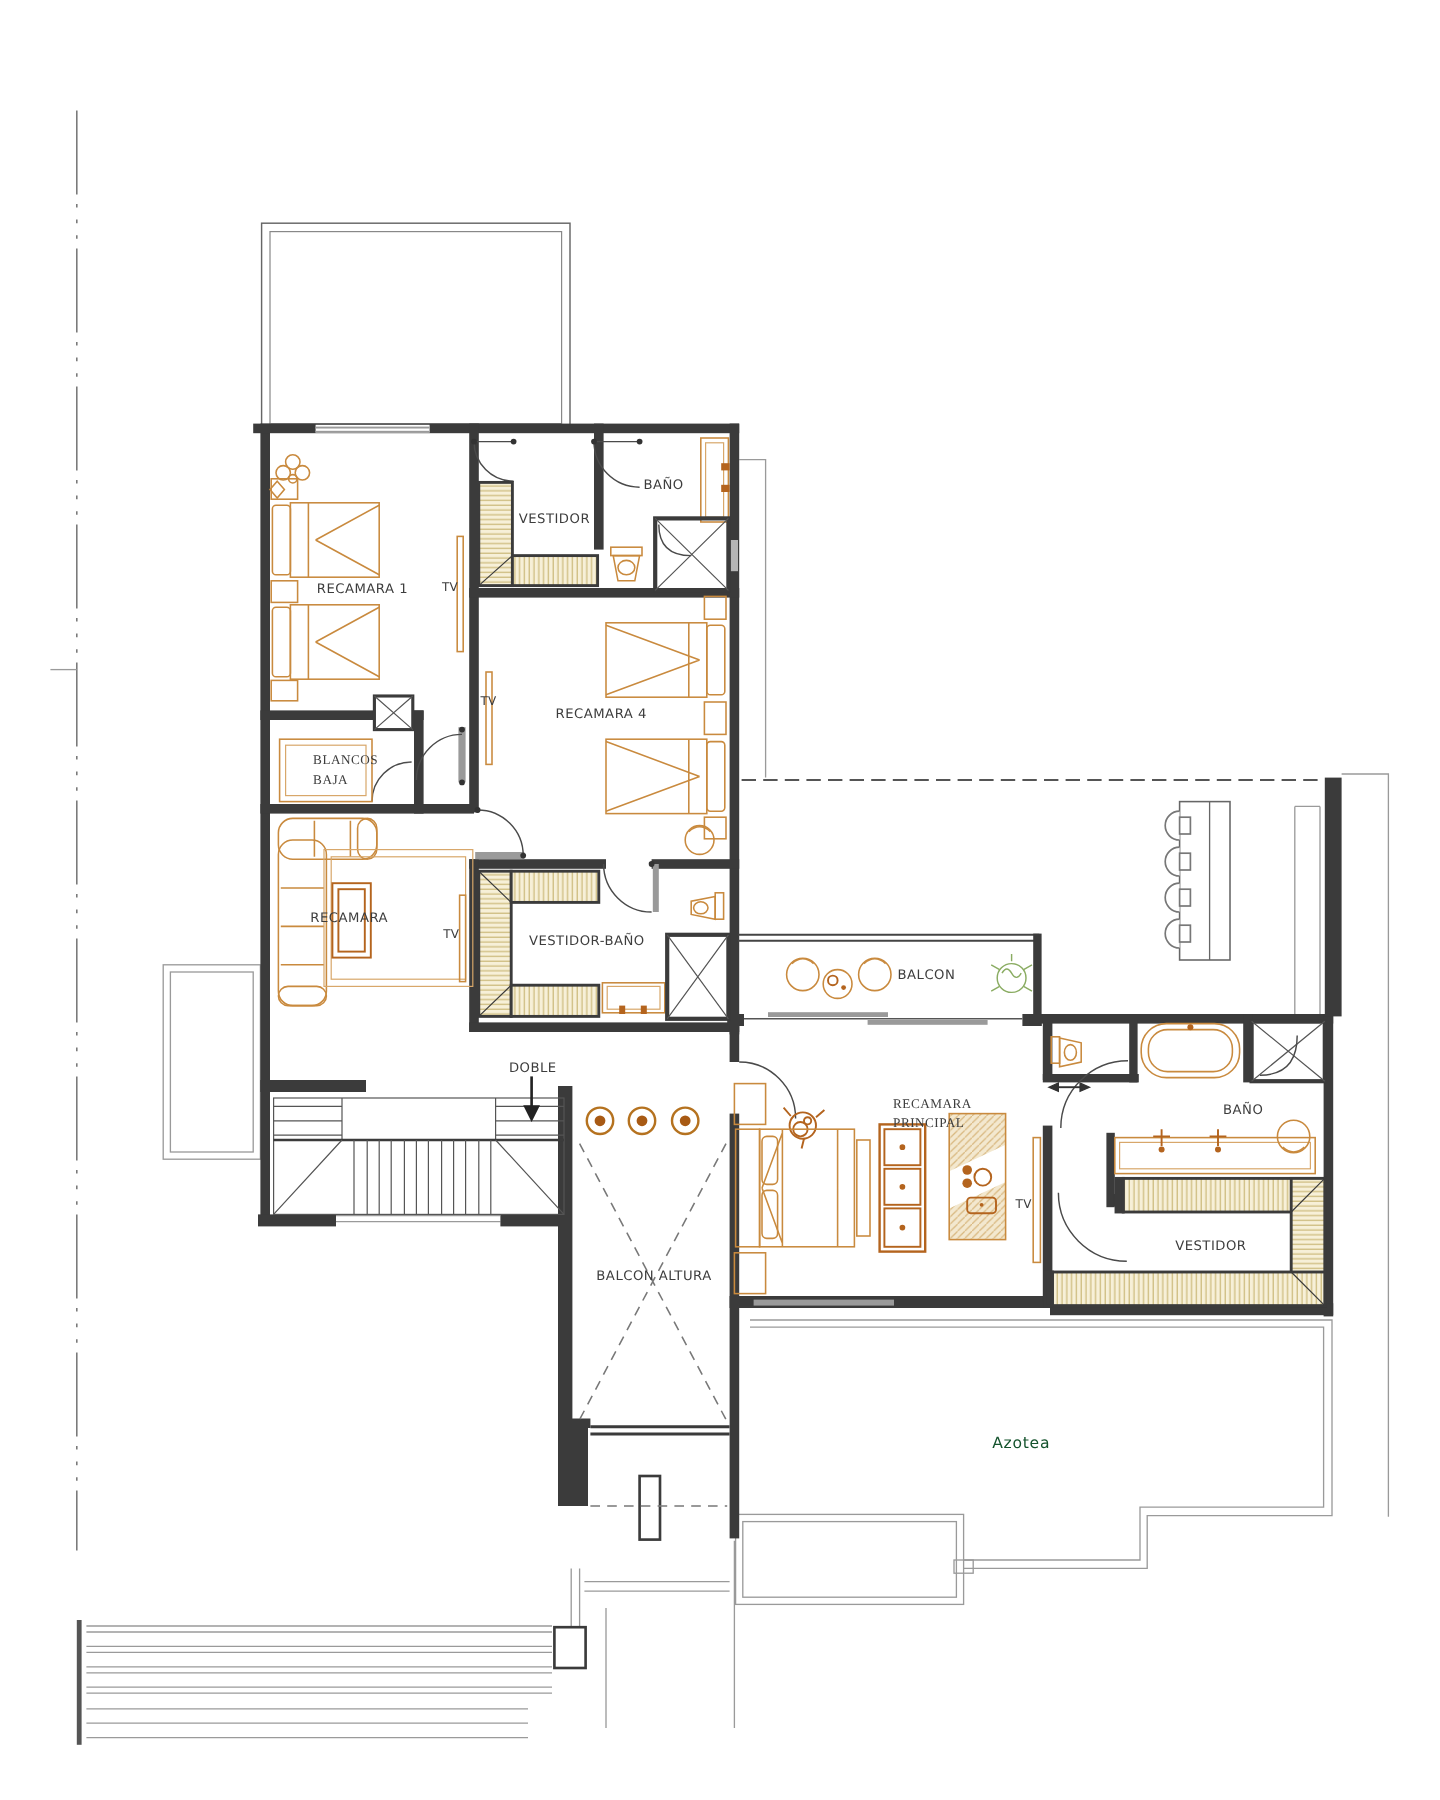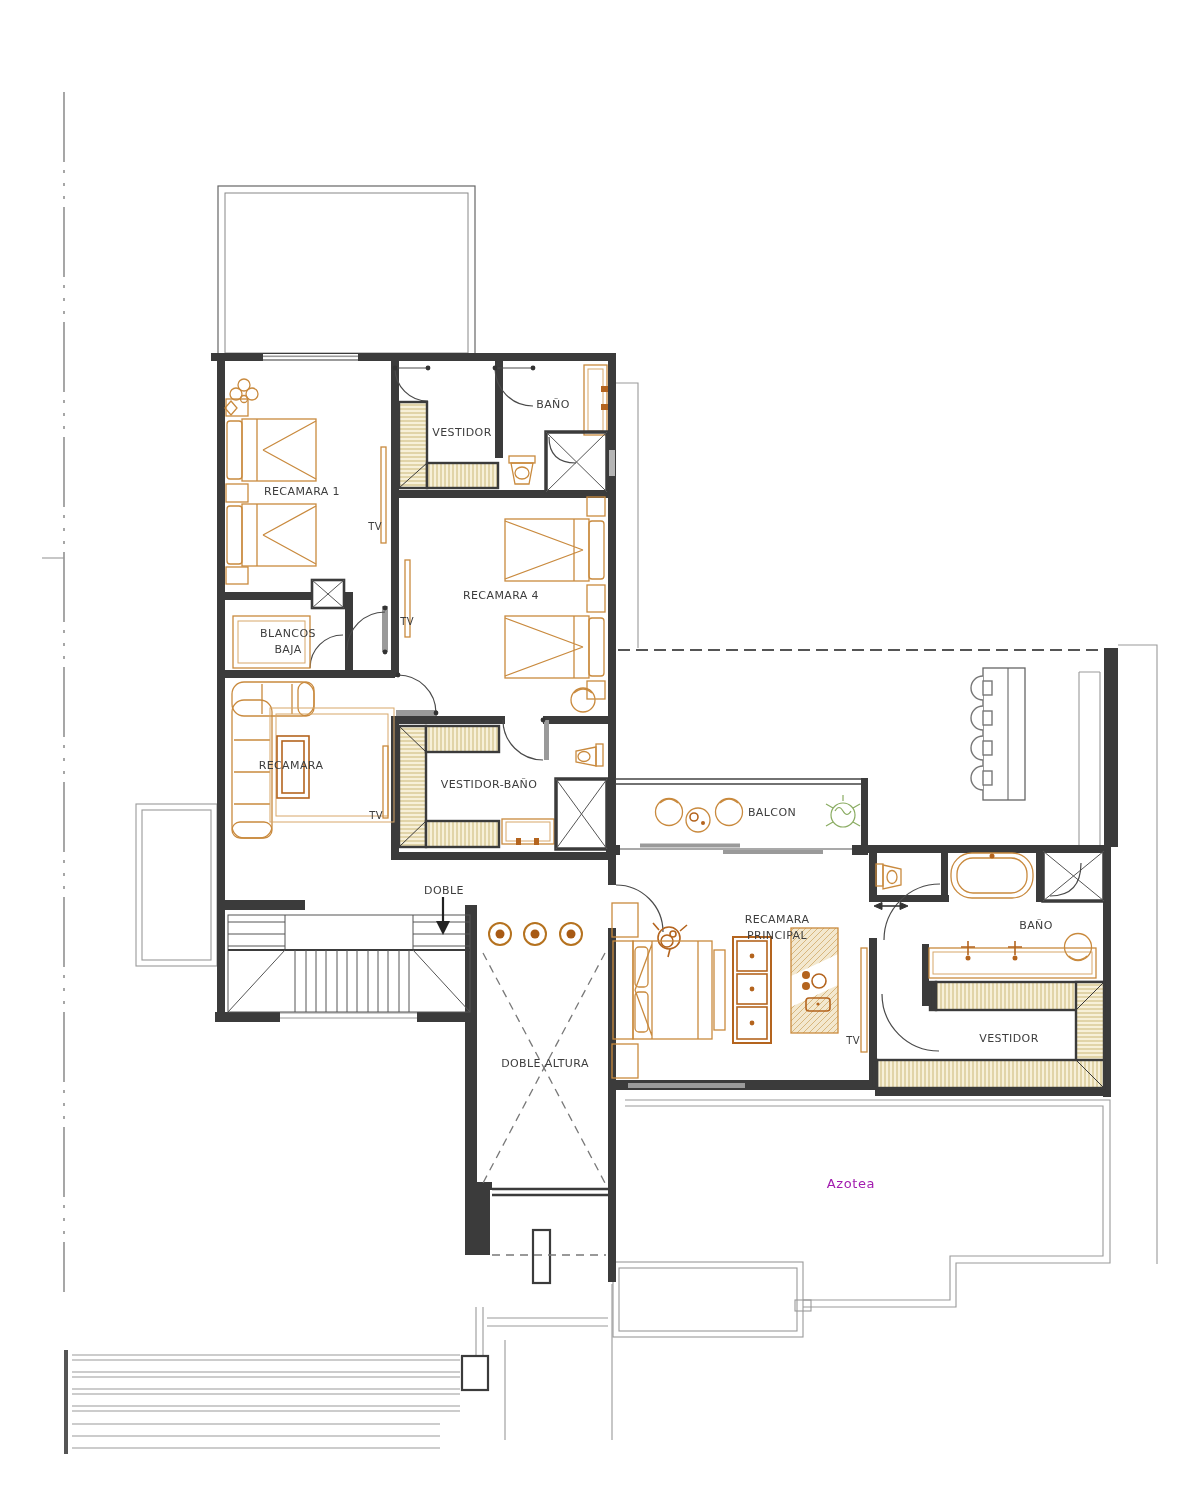"TV" .lbl.tiny { margin-top: 36px -> none }
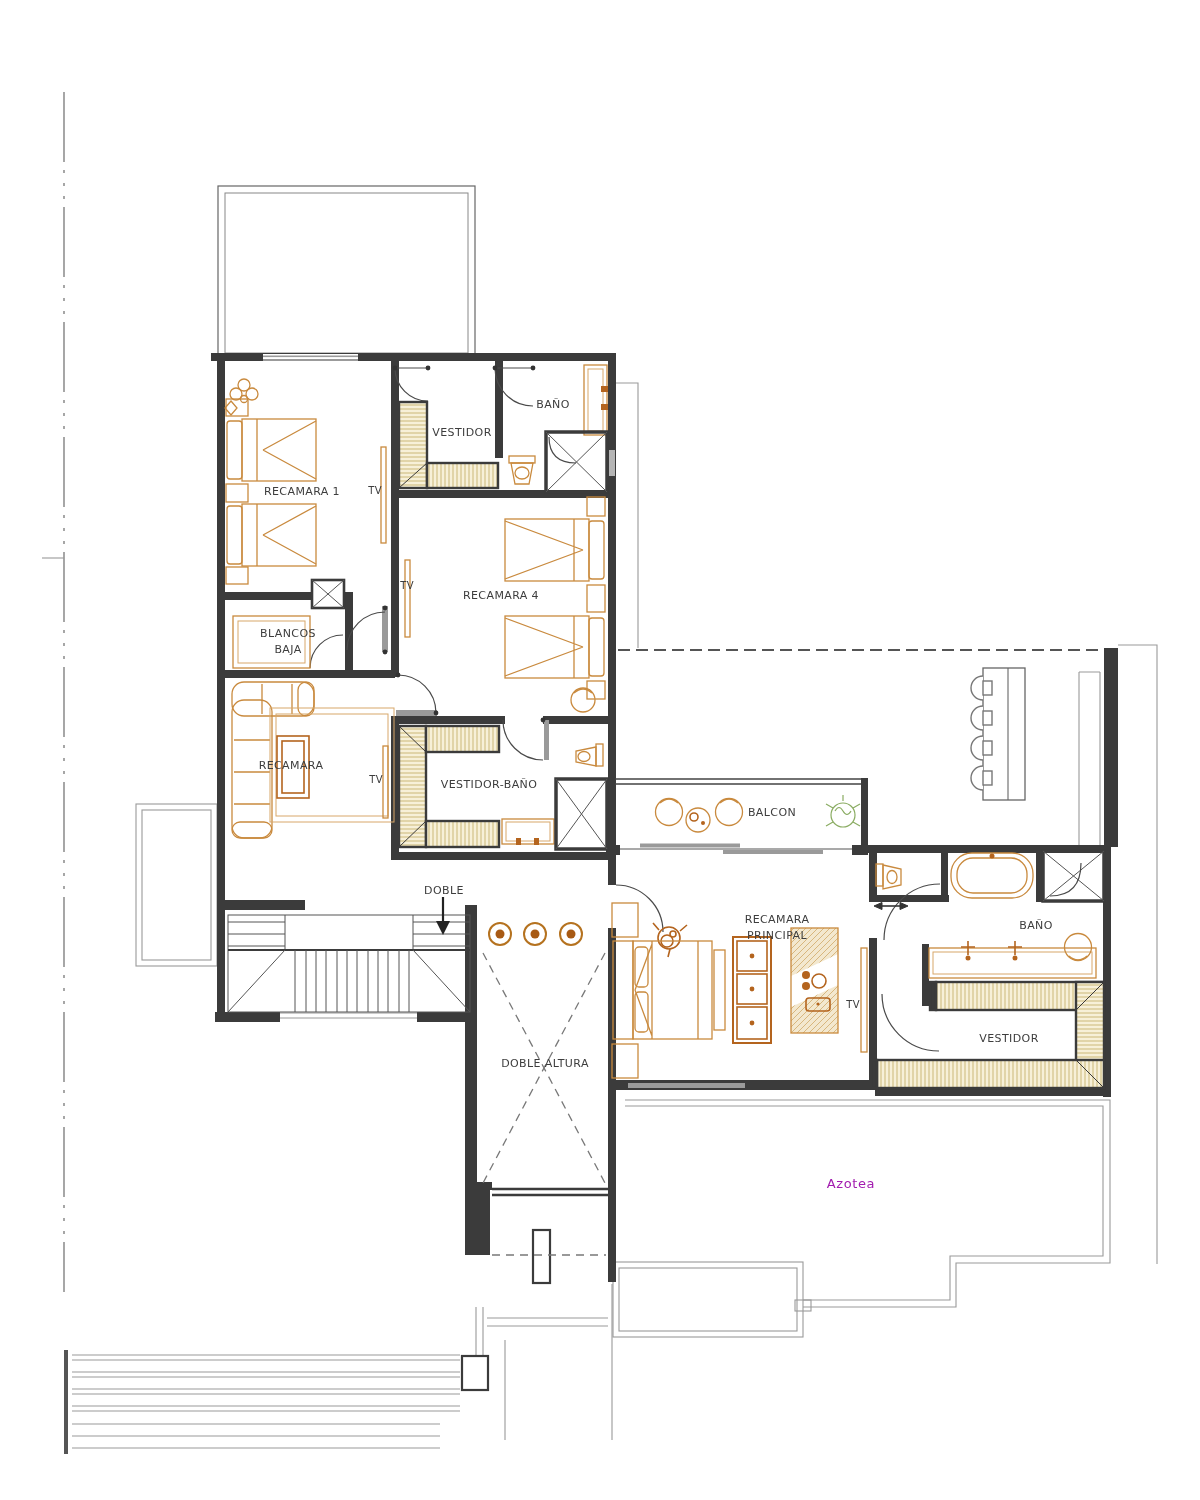"BLANCOS" .lbl.two { font-family: none -> Liberation Serif, serif; text-align: center -> none }
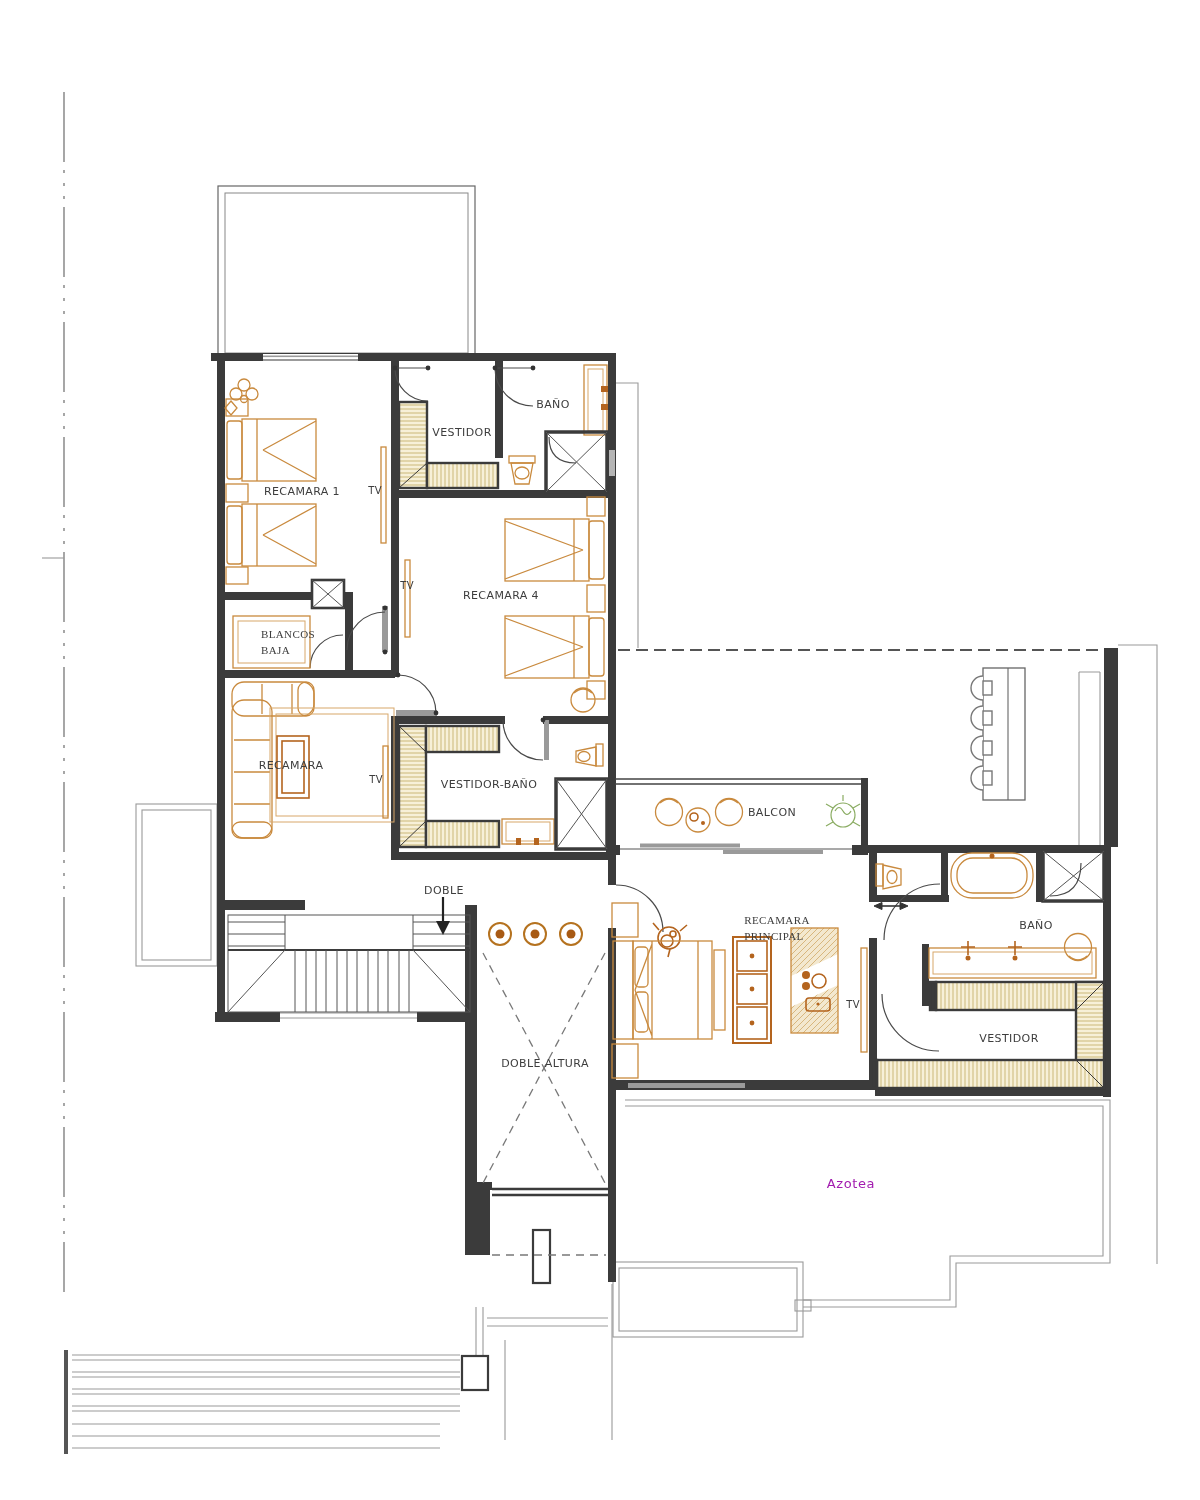"DOBLE ALTURA" div.lbl { text: DOBLE -> BALCON }
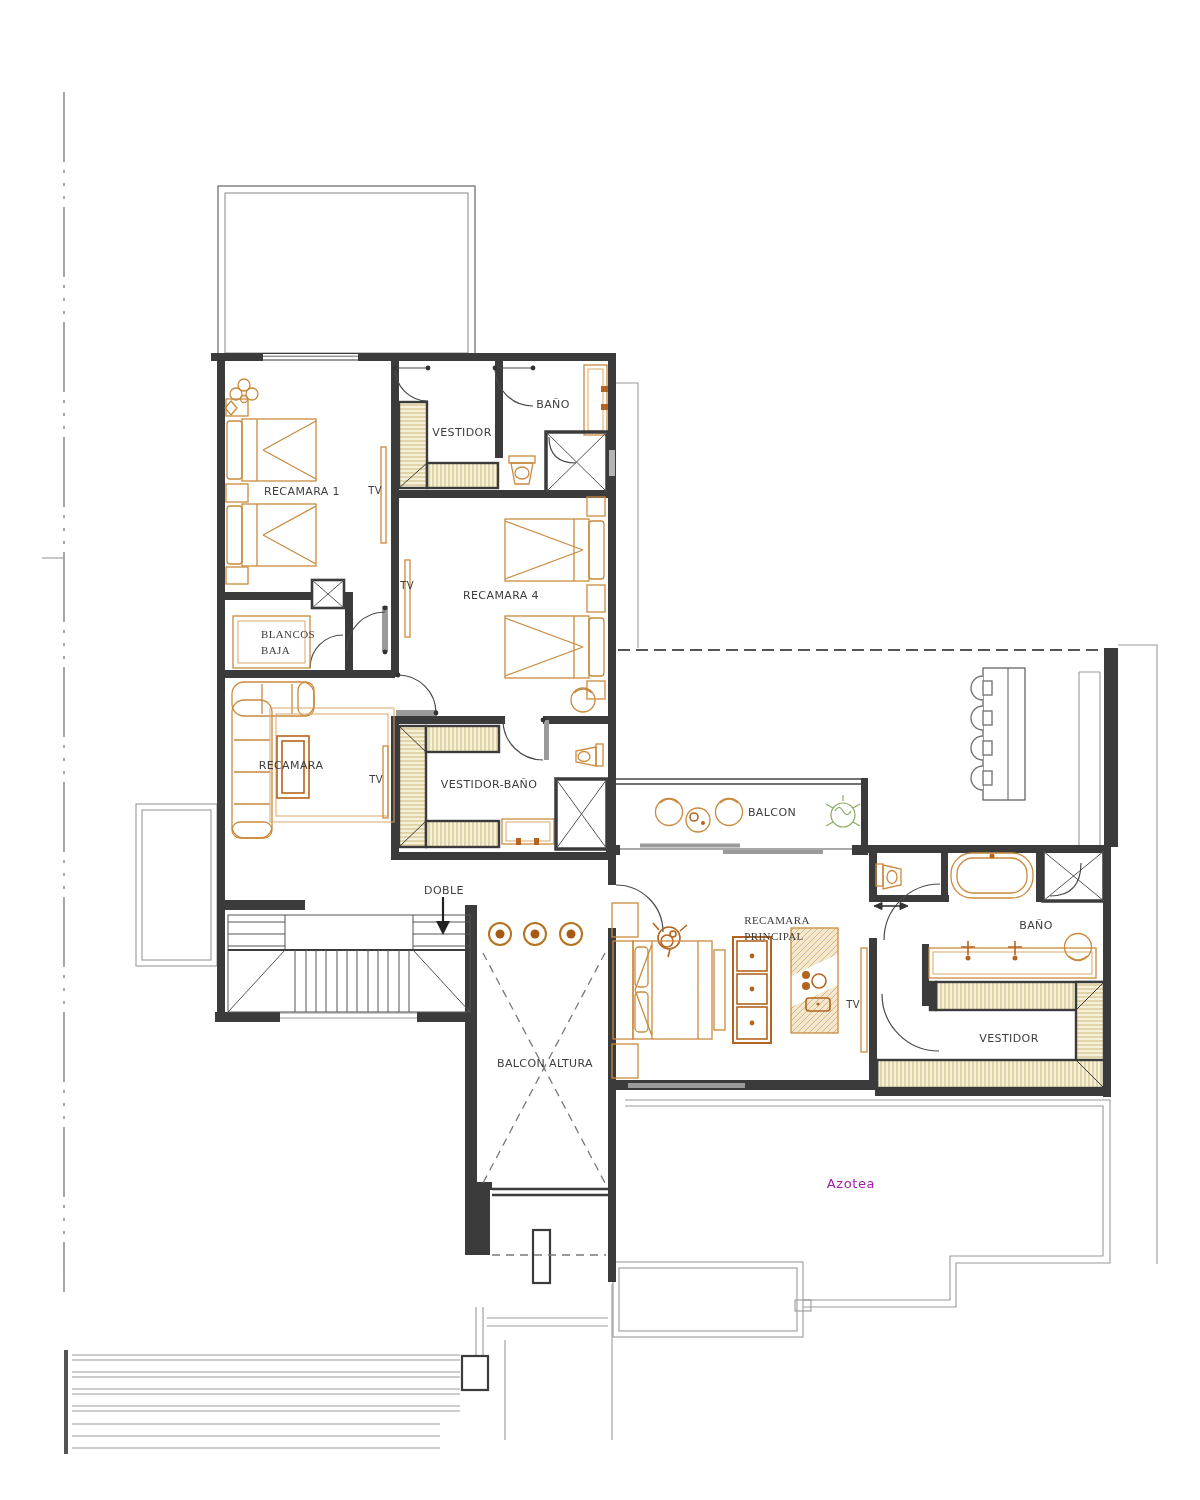"Azotea" .lbl.soft { color: #a21caf -> #14532d; margin-top: none -> 20px }
